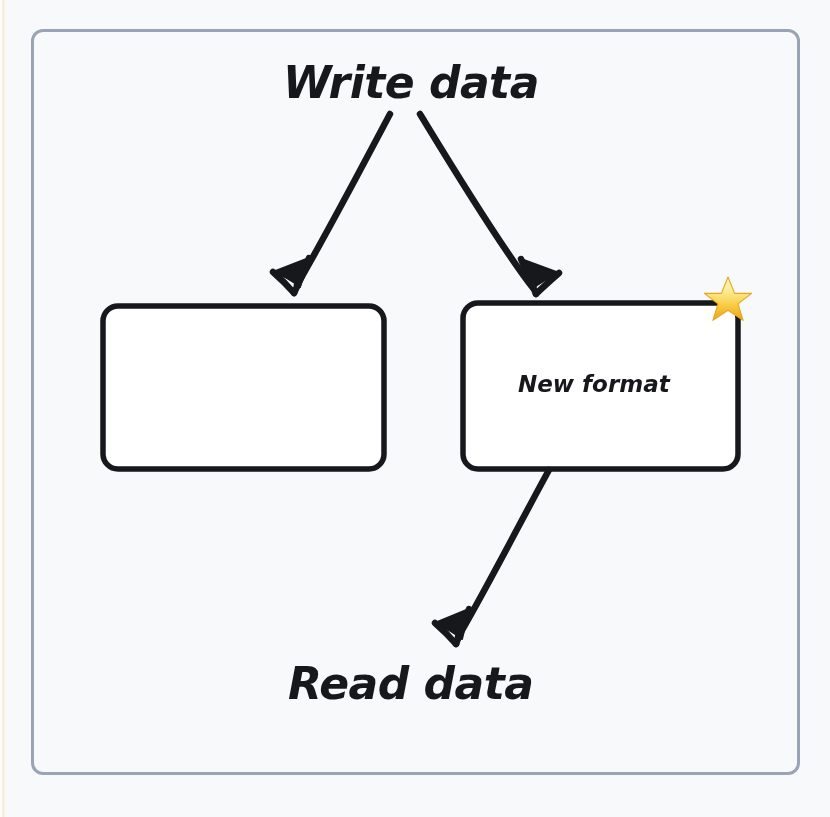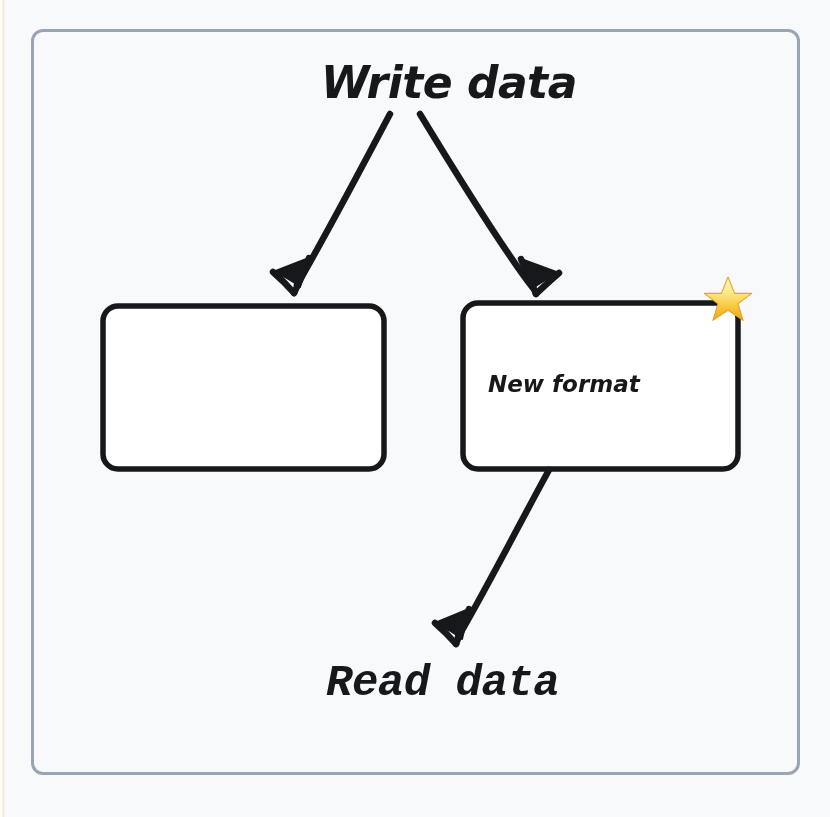"Write data" .title-text { margin-left: 38px -> none }
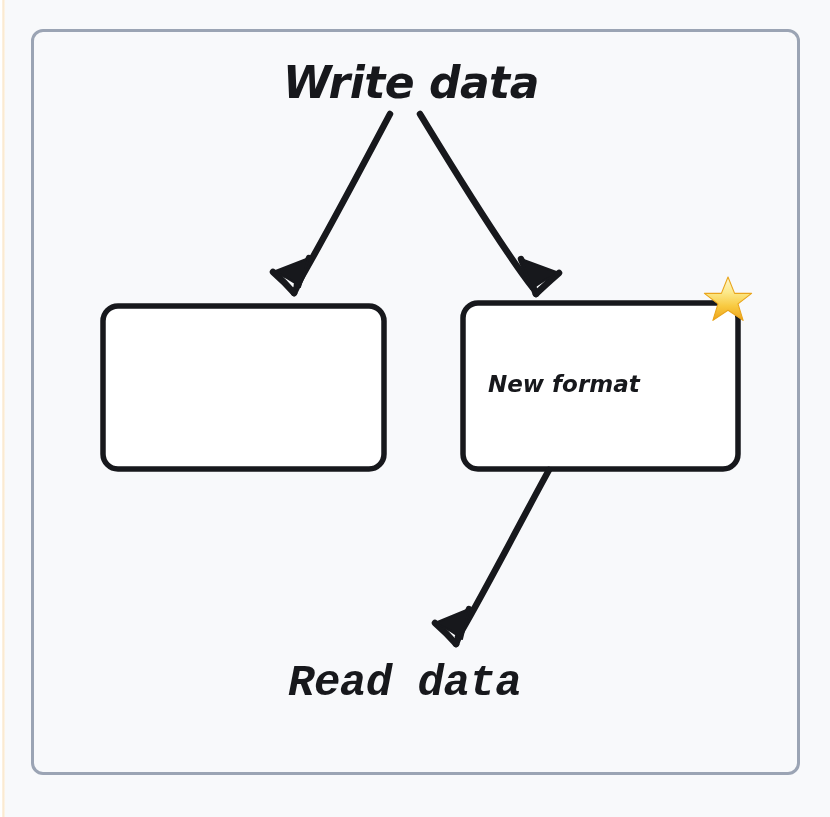"New format" #new-format-label { left: 488px -> 518px }
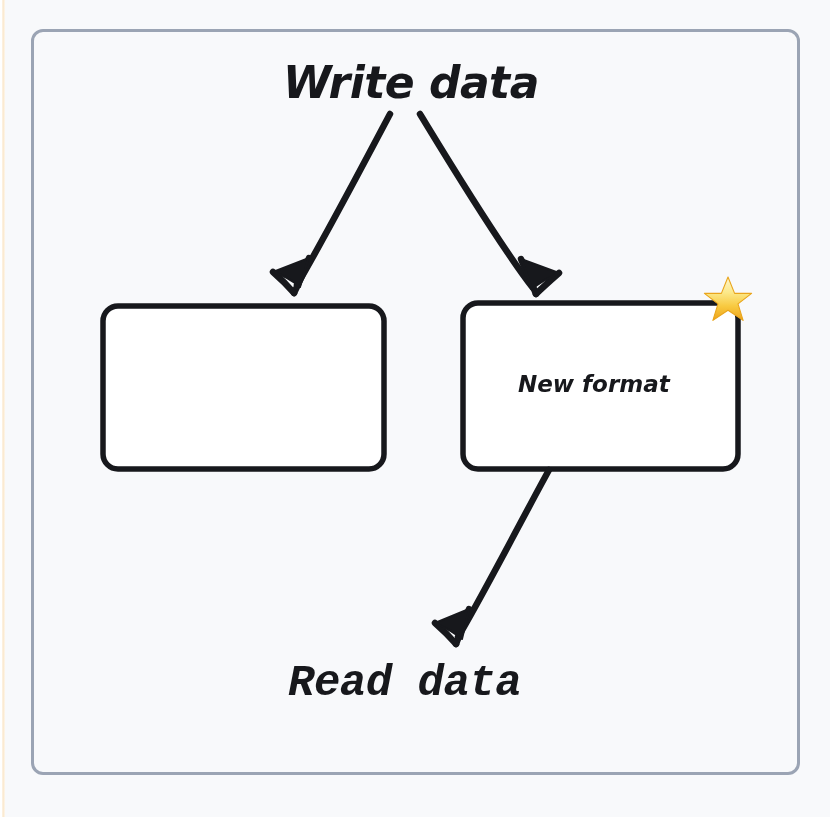"Read data" #read-data-label { font-family: Liberation Mono, monospace -> none }
